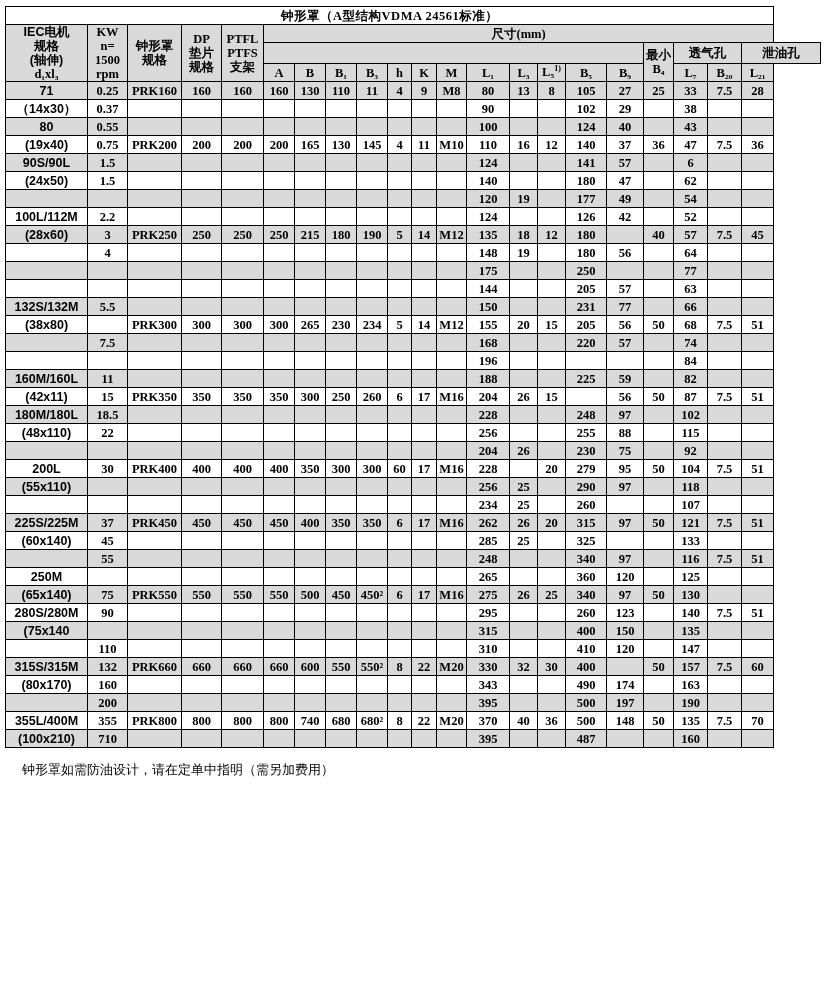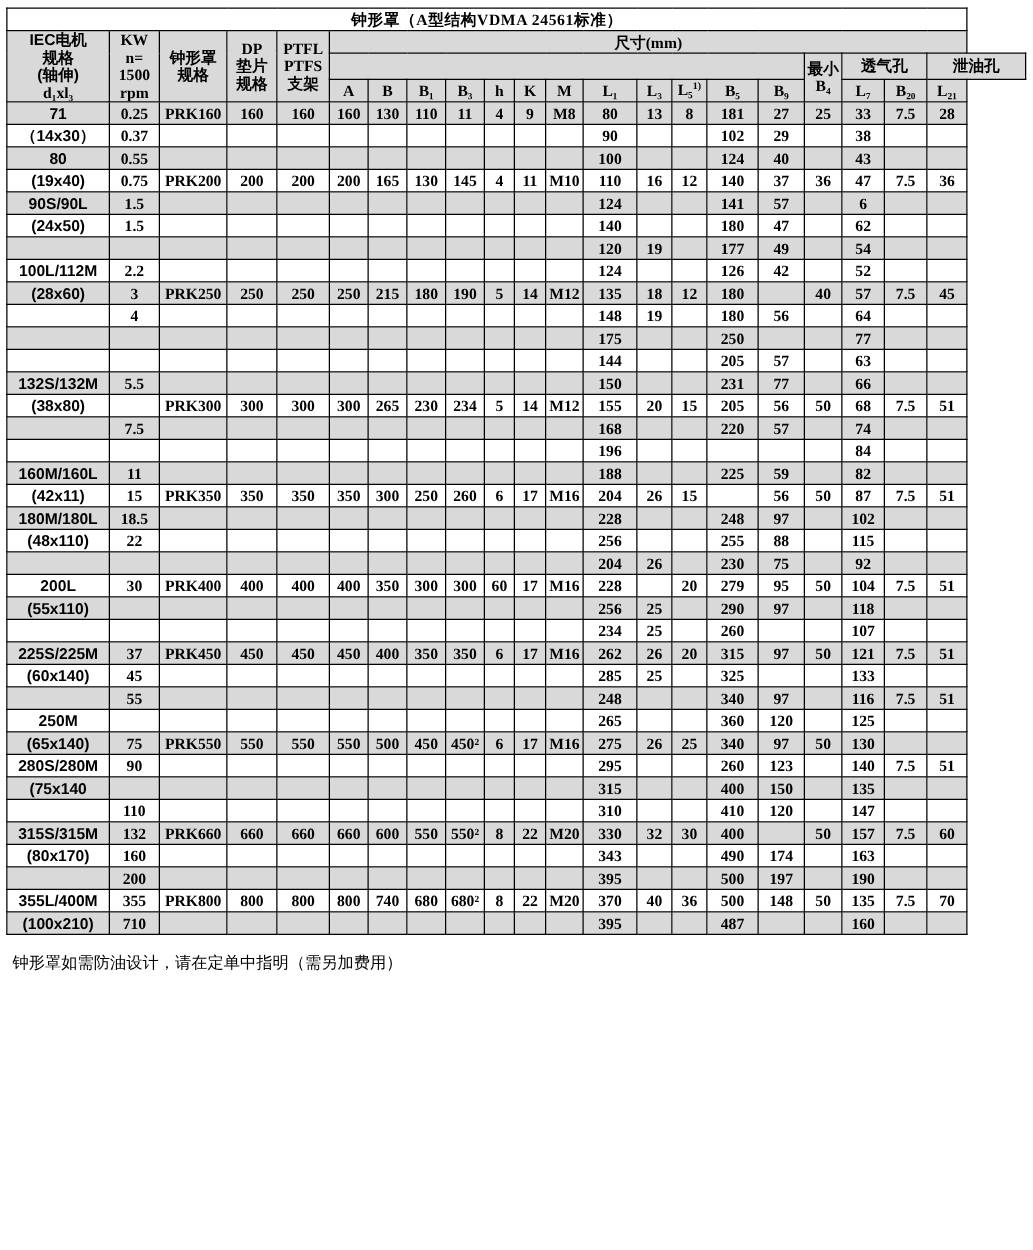"181" td.zebra { text: 181 -> 105 }
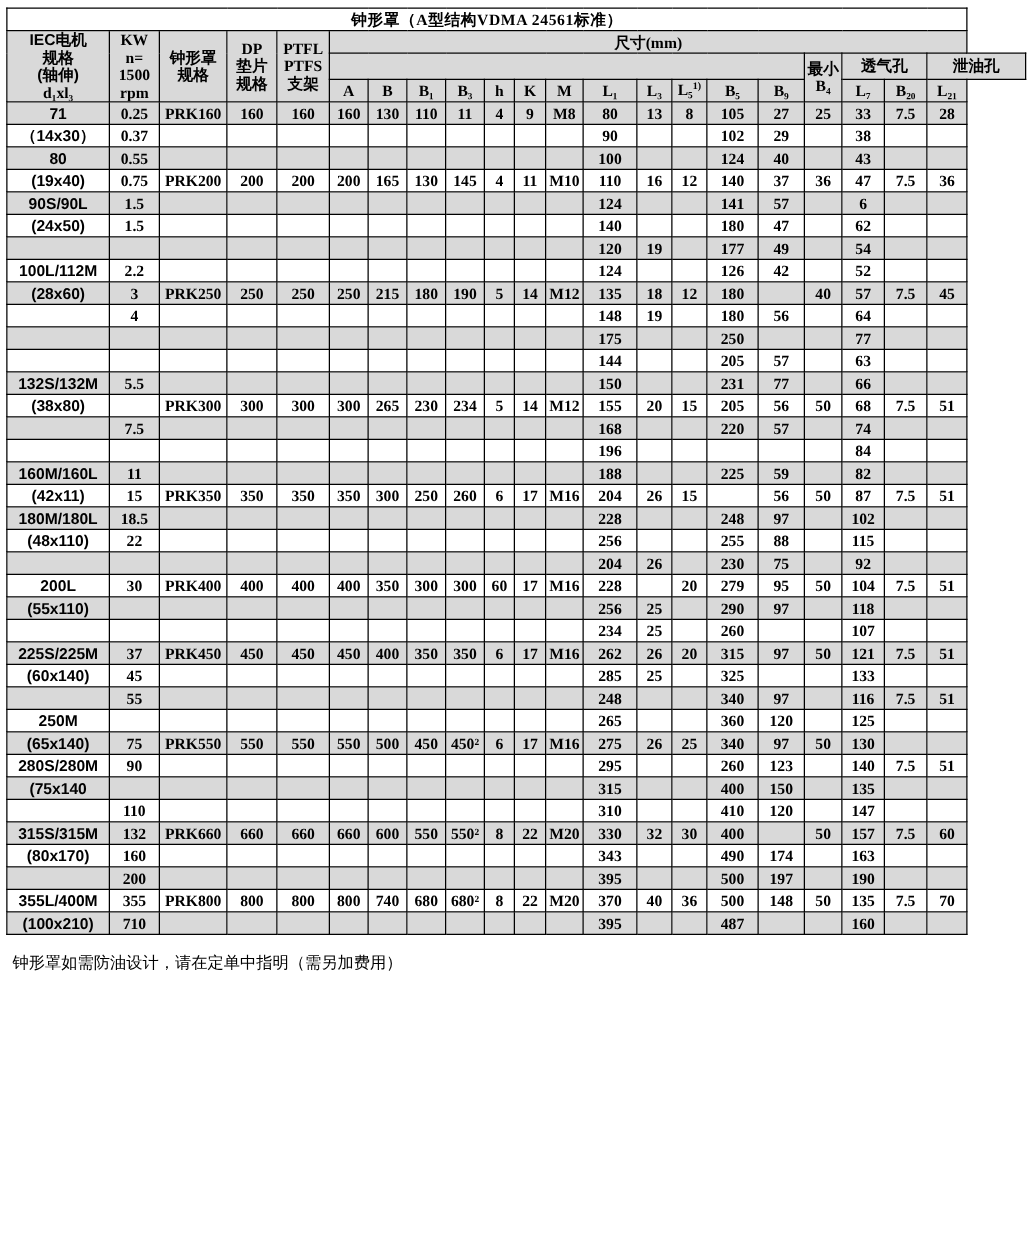"钟形罩如需防油设计，请在定单中指明（需另加费用）" .notes { margin: 10px 6px 0 10px -> 10px 6px 0 22px }
